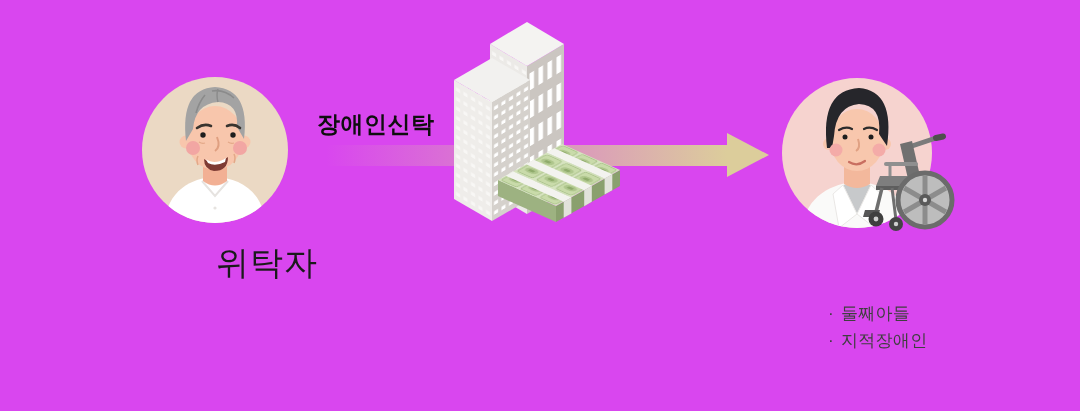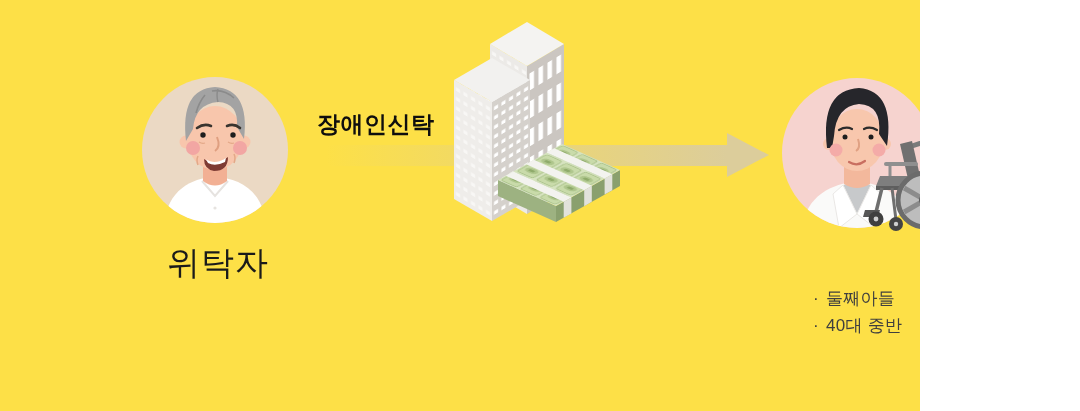"장애인신탁" .stage { background: #fde047 -> #d946ef; width: 920px -> 1080px }
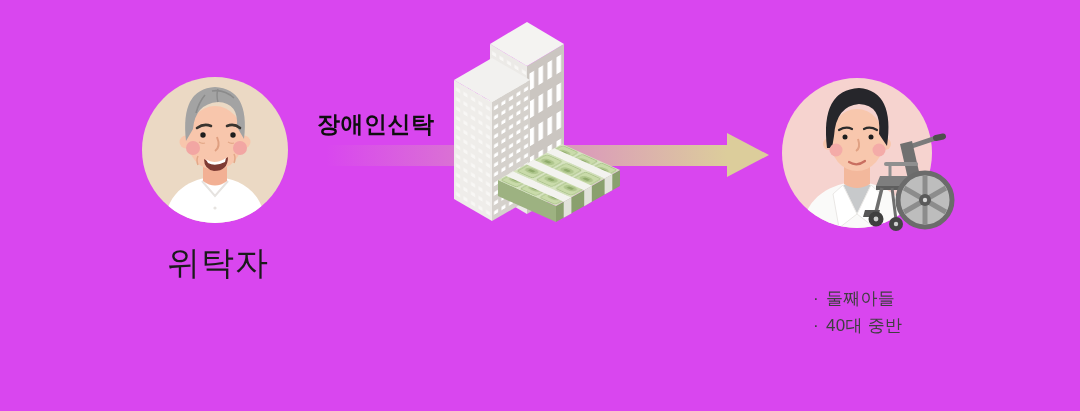"위탁자" .node-label { text-align: center -> right }
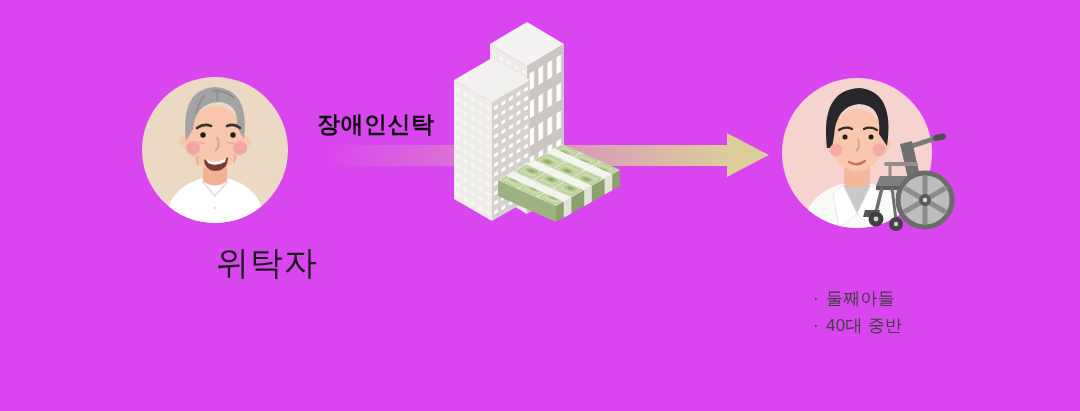"· 둘째아들" .details { margin: 1px -> 16px }
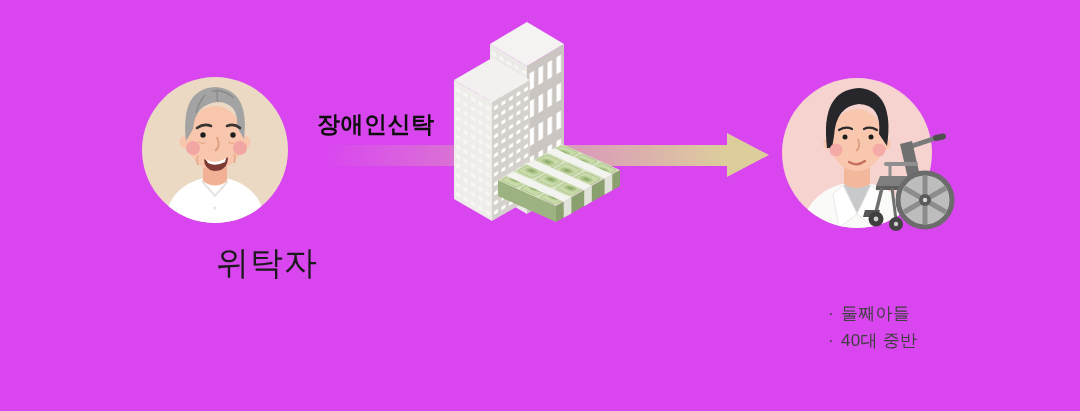"· 지적장애인" li { html: none -> <li> <span>·</span><span>지적장애인</span> </li> }
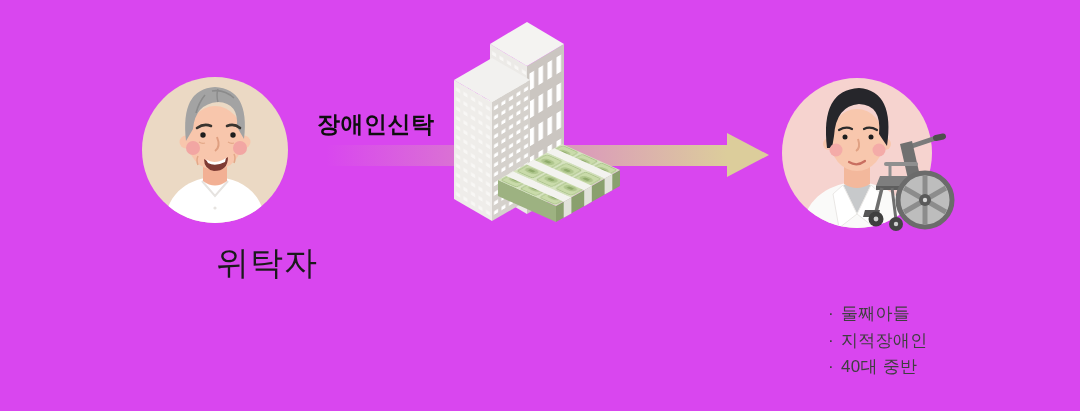"· 40대 중반" li { html: <li> <span>·</span><span>40대 중반</span> </li> -> none }
